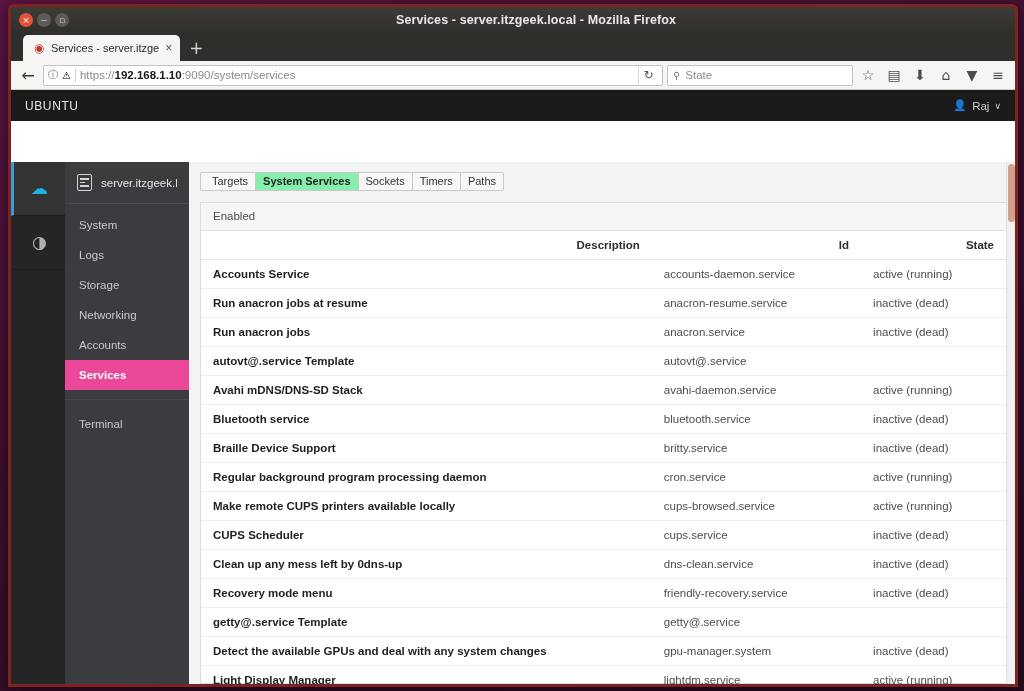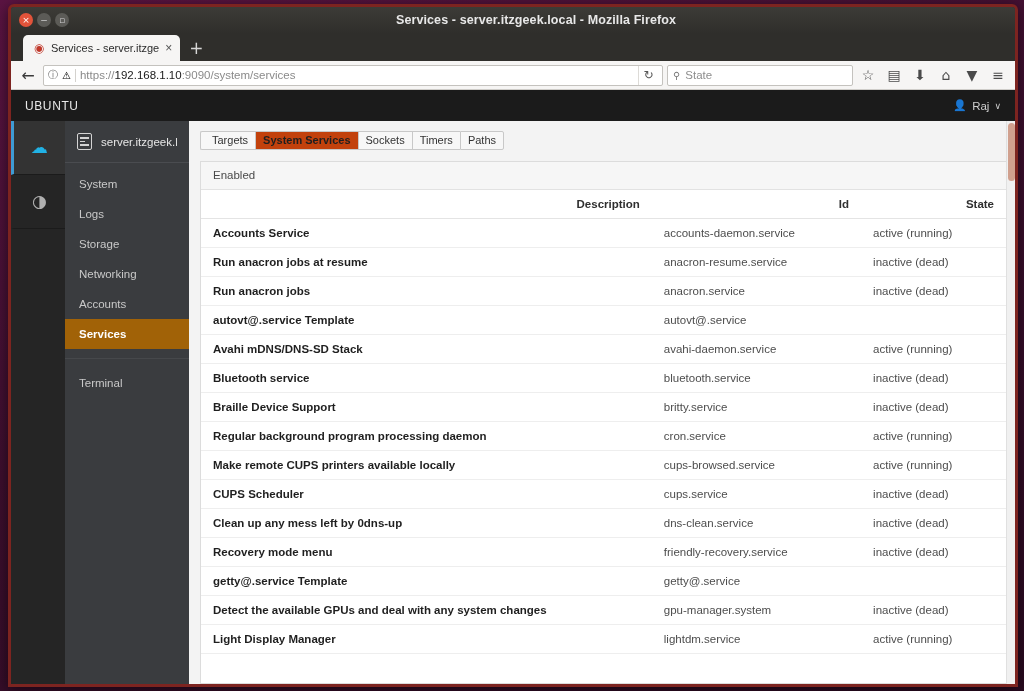"192.168.1.10" .url-text b { font-weight: normal -> bold }
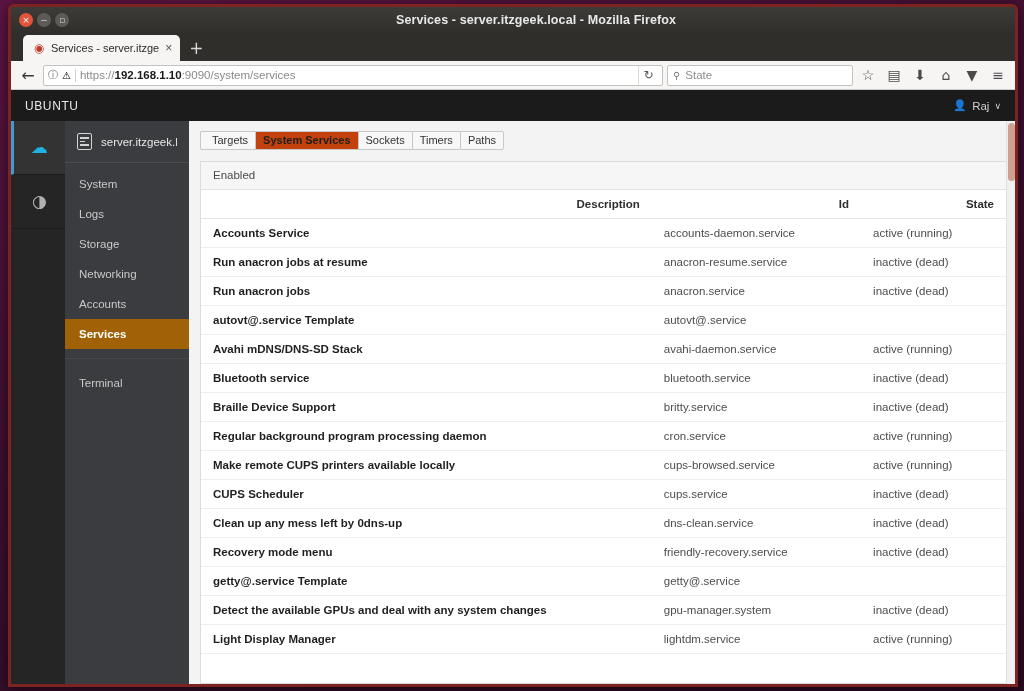"UBUNTU" .page { gap: none -> 41px }
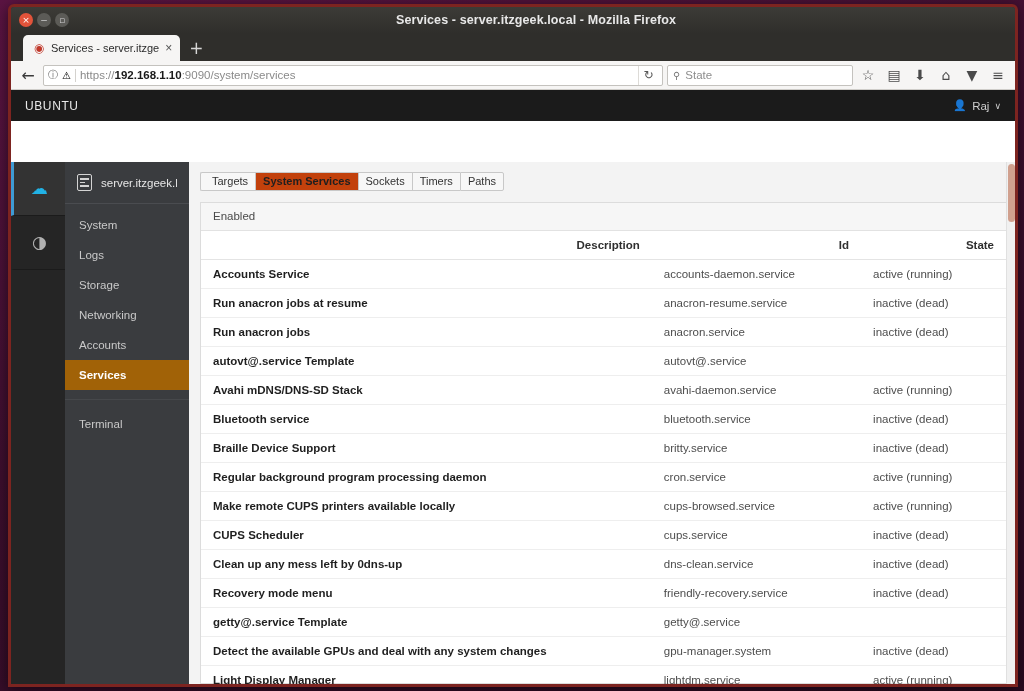"System Services" .tabbtn.active { background: #c2410c -> #86efac }
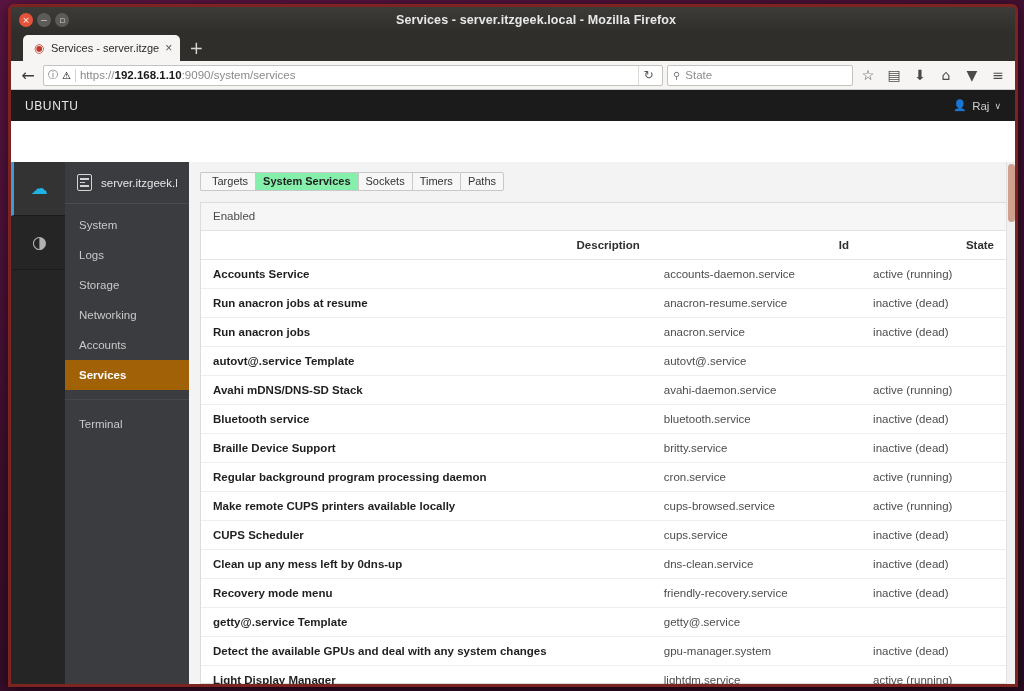"Services" .nav-item.active { background: #a16207 -> #ec4899 }
